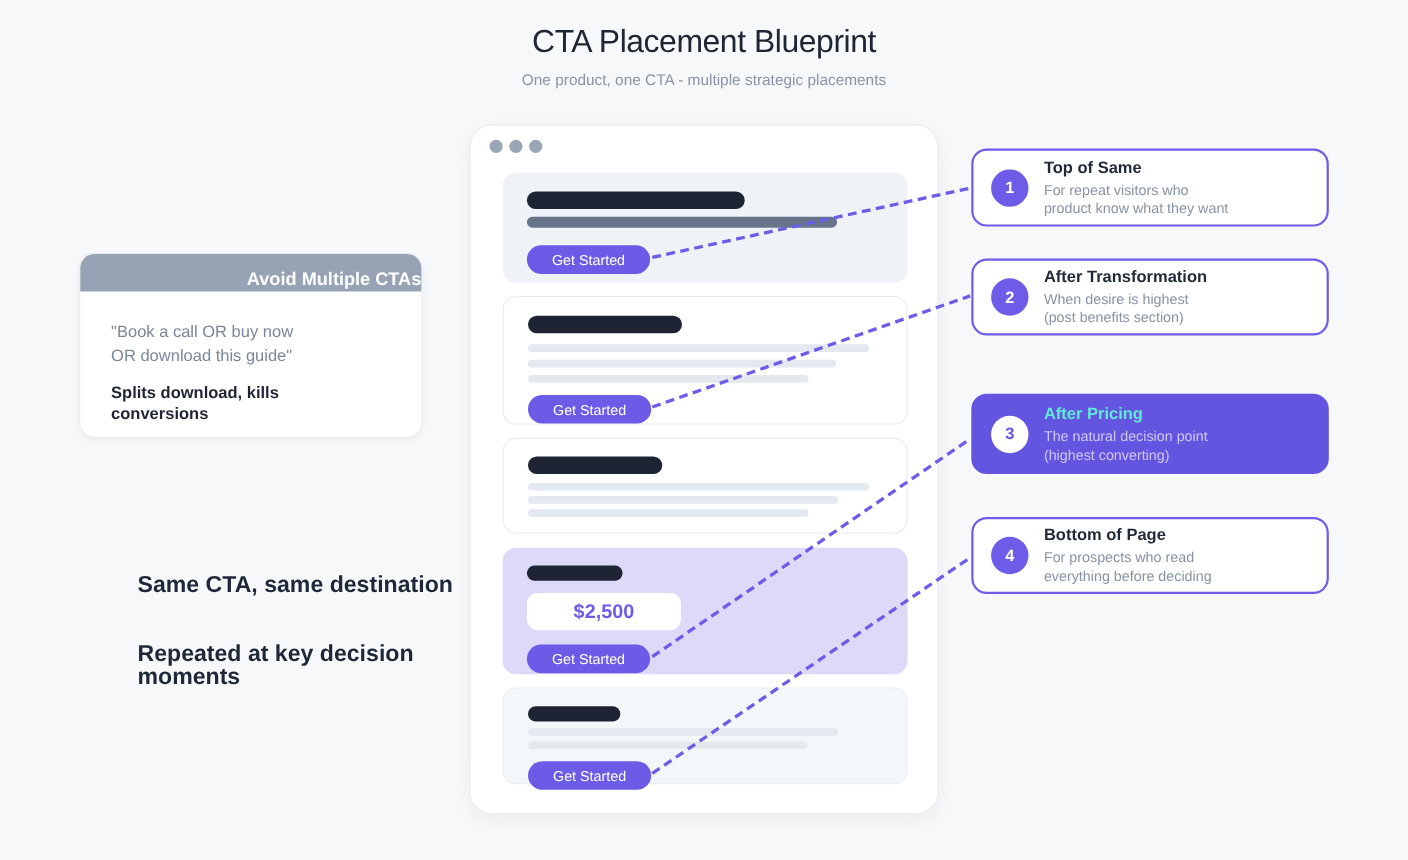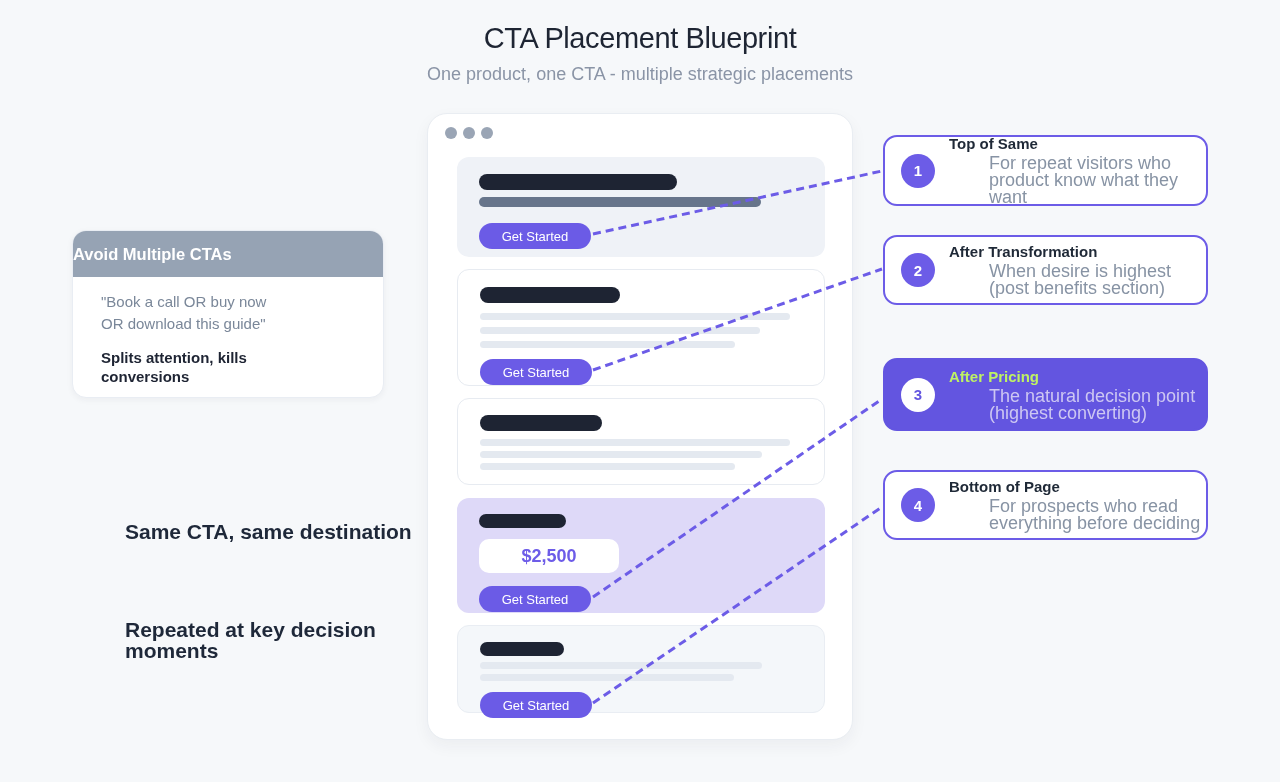"One product, one CTA -" .page-subtitle { font-size: 18px -> 14px }
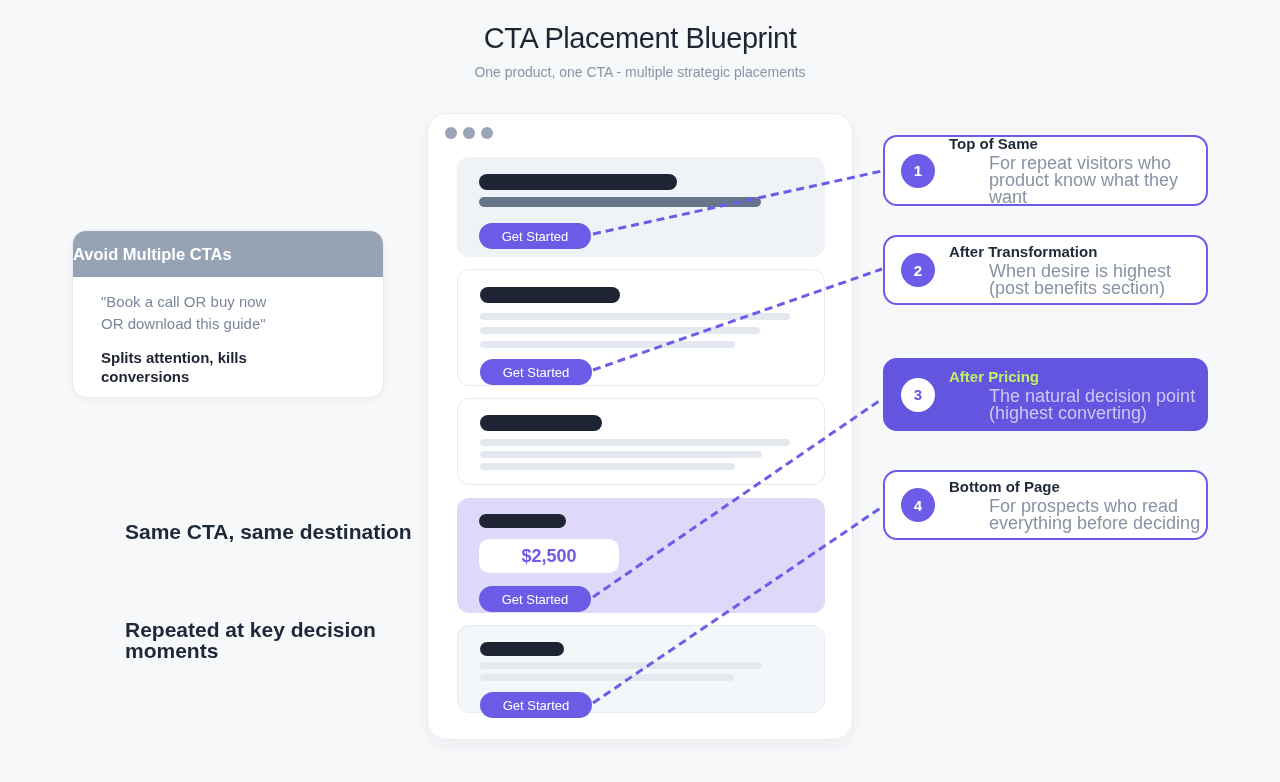"For repeat visitors who" .pc-desc { font-size: 18px -> 13px; margin-left: 40px -> none }
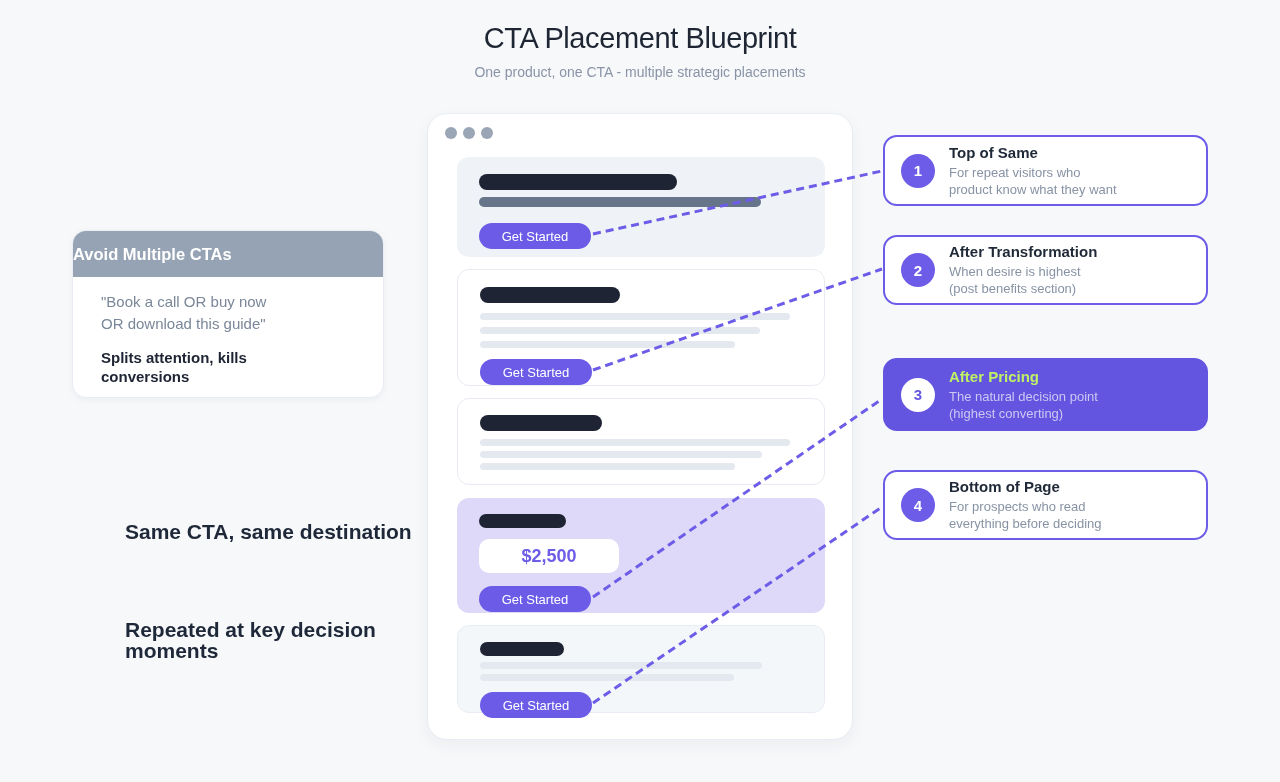"Avoid Multiple CTAs" .warning-header { height: 46px -> 34px; text-align: left -> right }
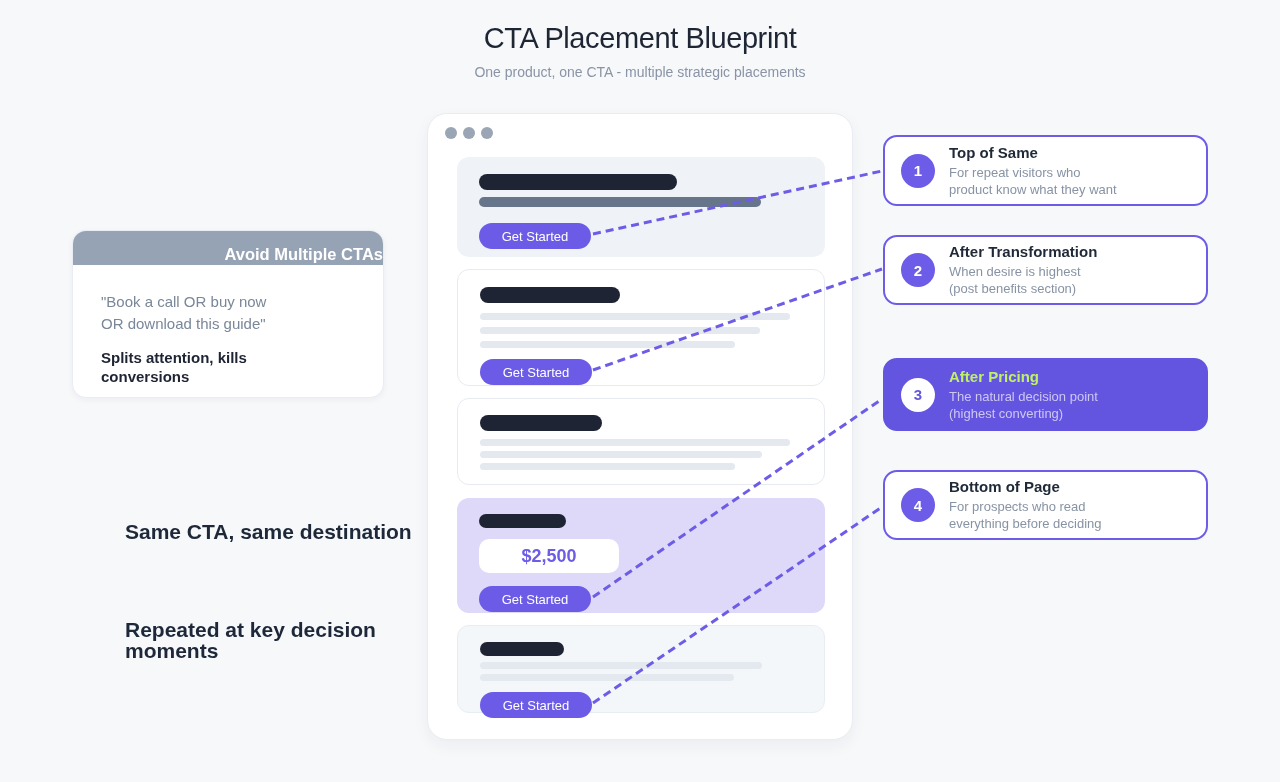"Splits attention, kills" span { text: attention -> download }
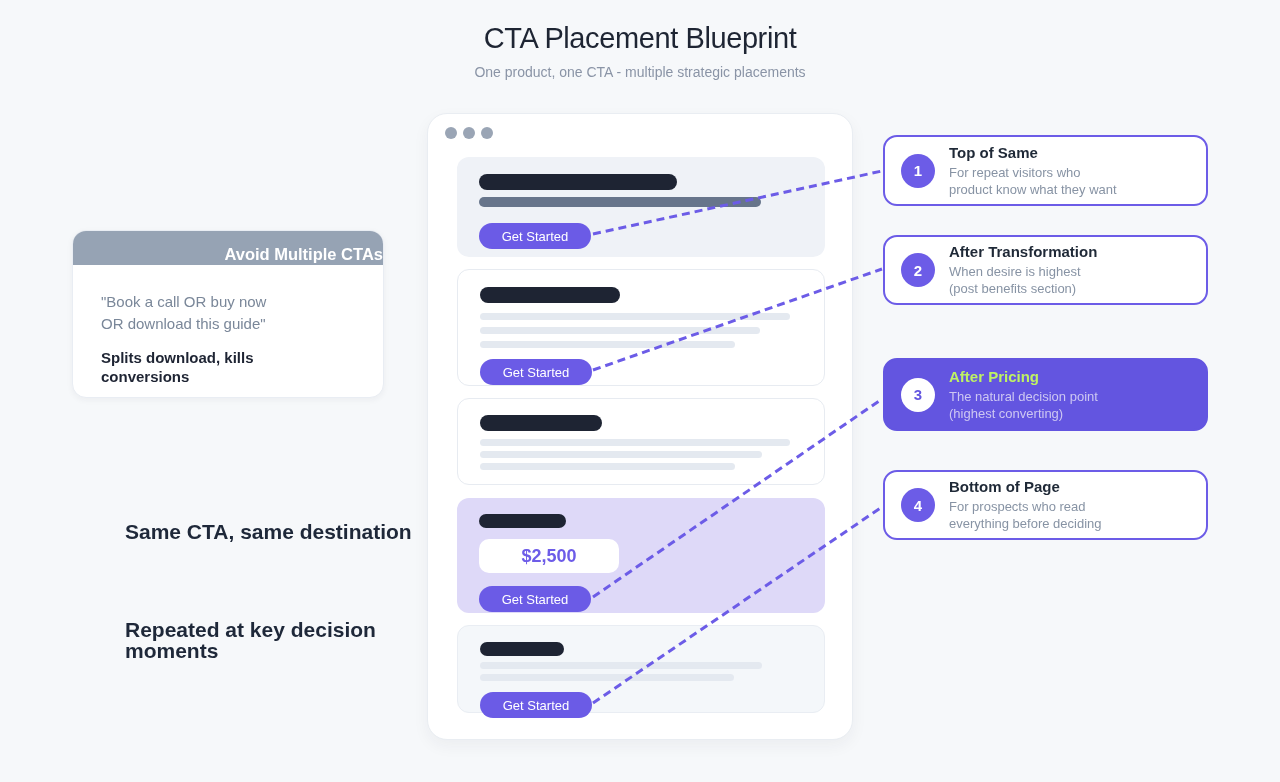"After Pricing" .placement-card.highlighted .pc-title { color: #bef264 -> #5eead4 }
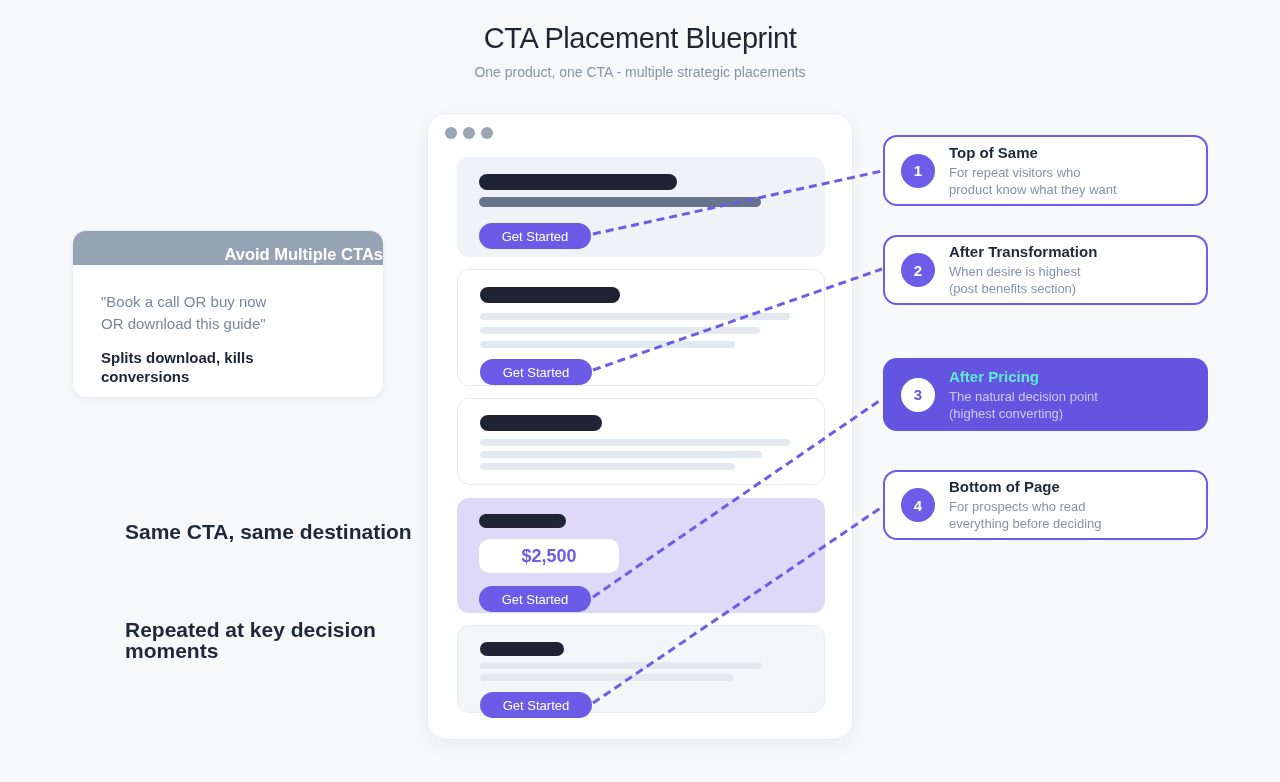"Repeated at key decision" div.note { margin-top: 35px -> none }
